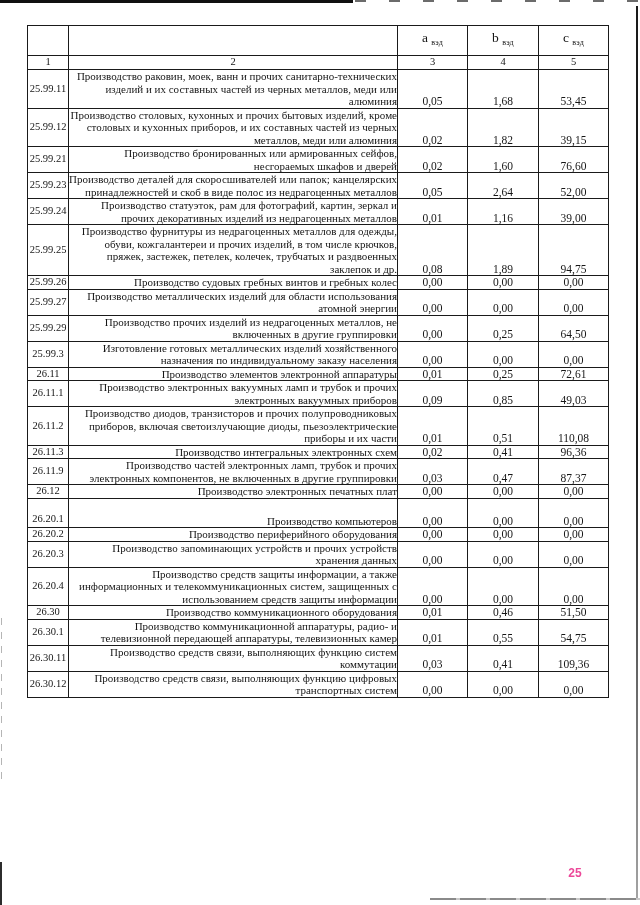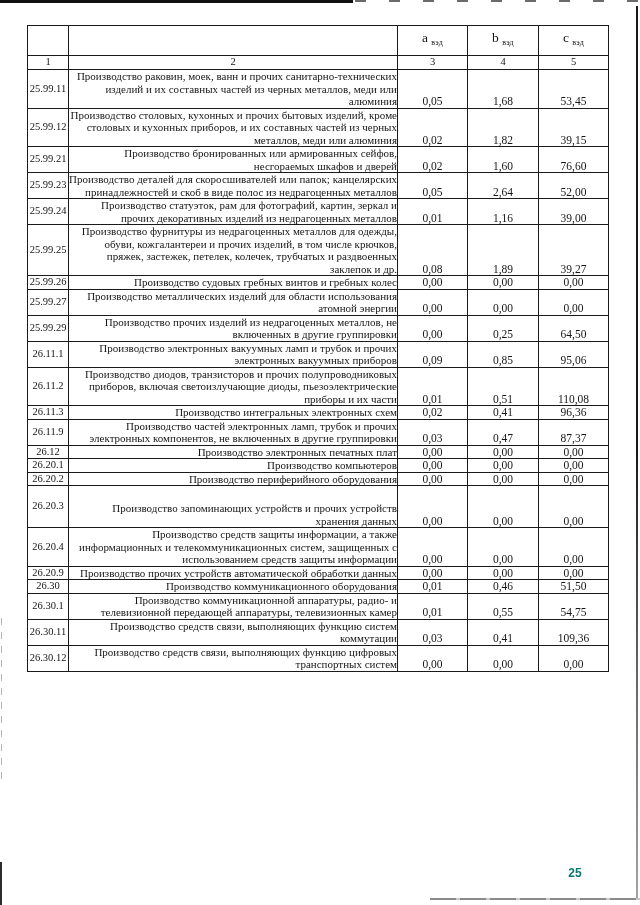"39,27" td.cell-num { text: 39,27 -> 94,75 }
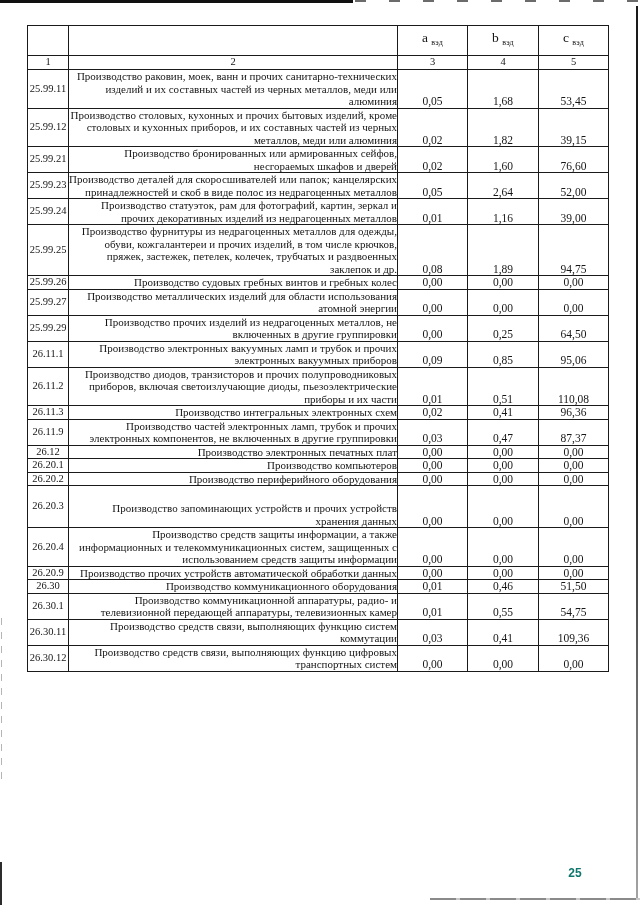"25.99.3" tr.data-row { html: none -> <tr> <td>25.99.3</td> <td>Изготовление готовых металлических изделий хозяйственного назначения по индивидуальному заказу населения</td> <td>0,00</td> <td>0,00</td> <td>0,00</td> </tr> }
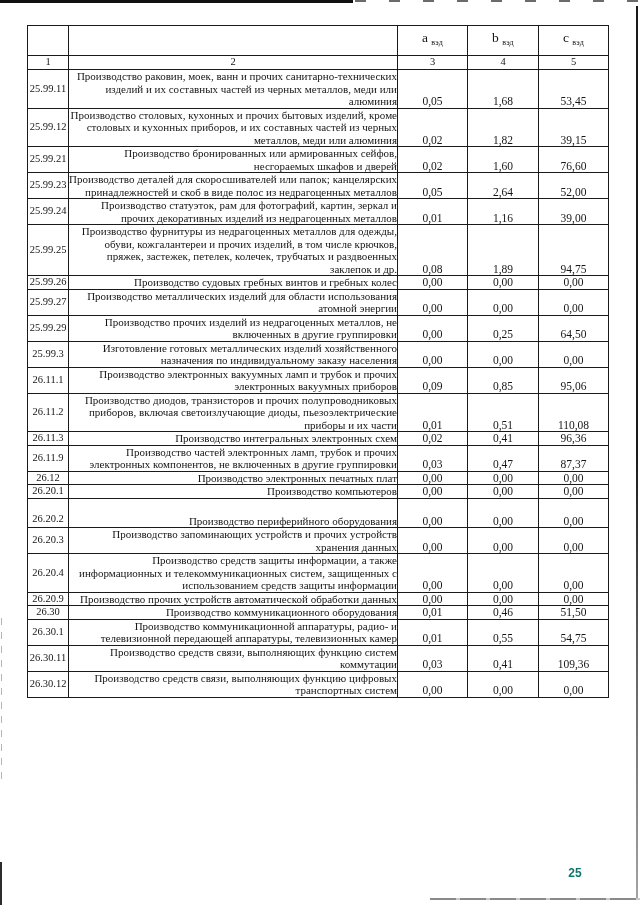"26.11" tr.data-row { html: none -> <tr> <td>26.11</td> <td>Производство элементов электронной аппаратуры</td> <td>0,01</td> <td>0,25</td> <td>72,61</td> </tr> }
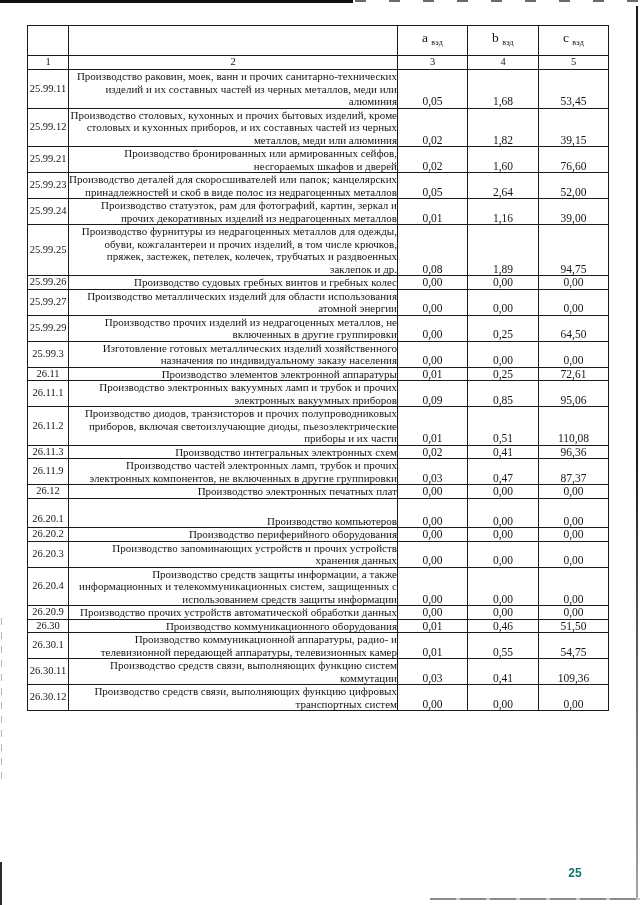"95,06" td.cell-num { text: 95,06 -> 49,03 }
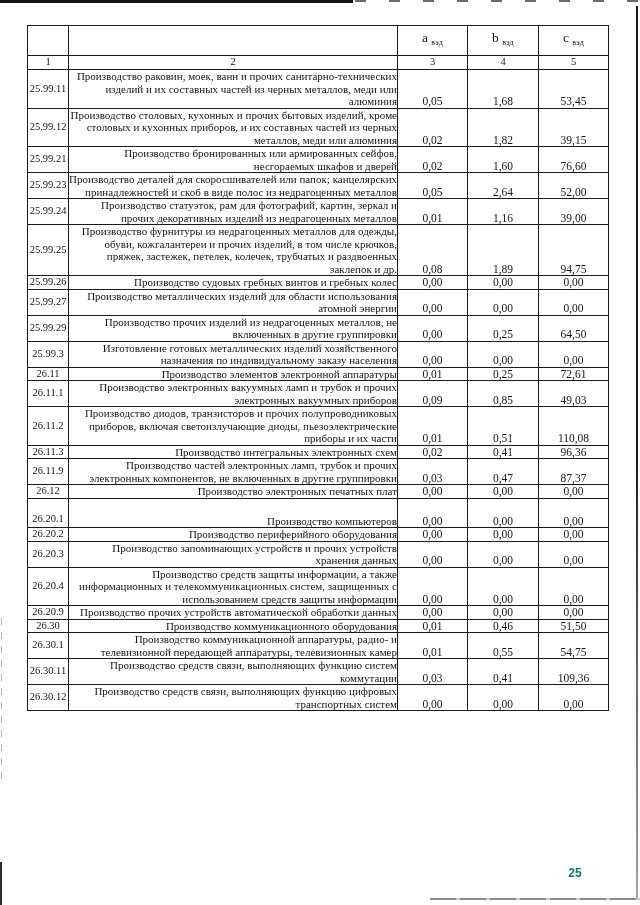"26.20.9" tr.data-row { html: <tr> <td>26.20.9</td> <td>Производство прочих устройств автоматической обработки данных</td> <td>0,00</td> <td>0,00</td> <td>0,00</td> </tr> -> none }
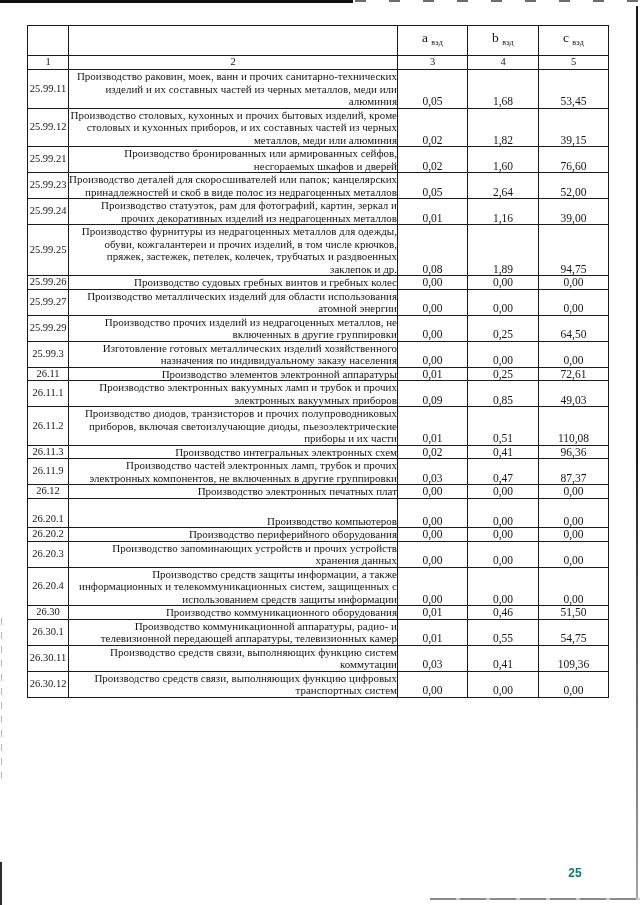"25" .page-number { color: #0f766e -> #ec4899 }
